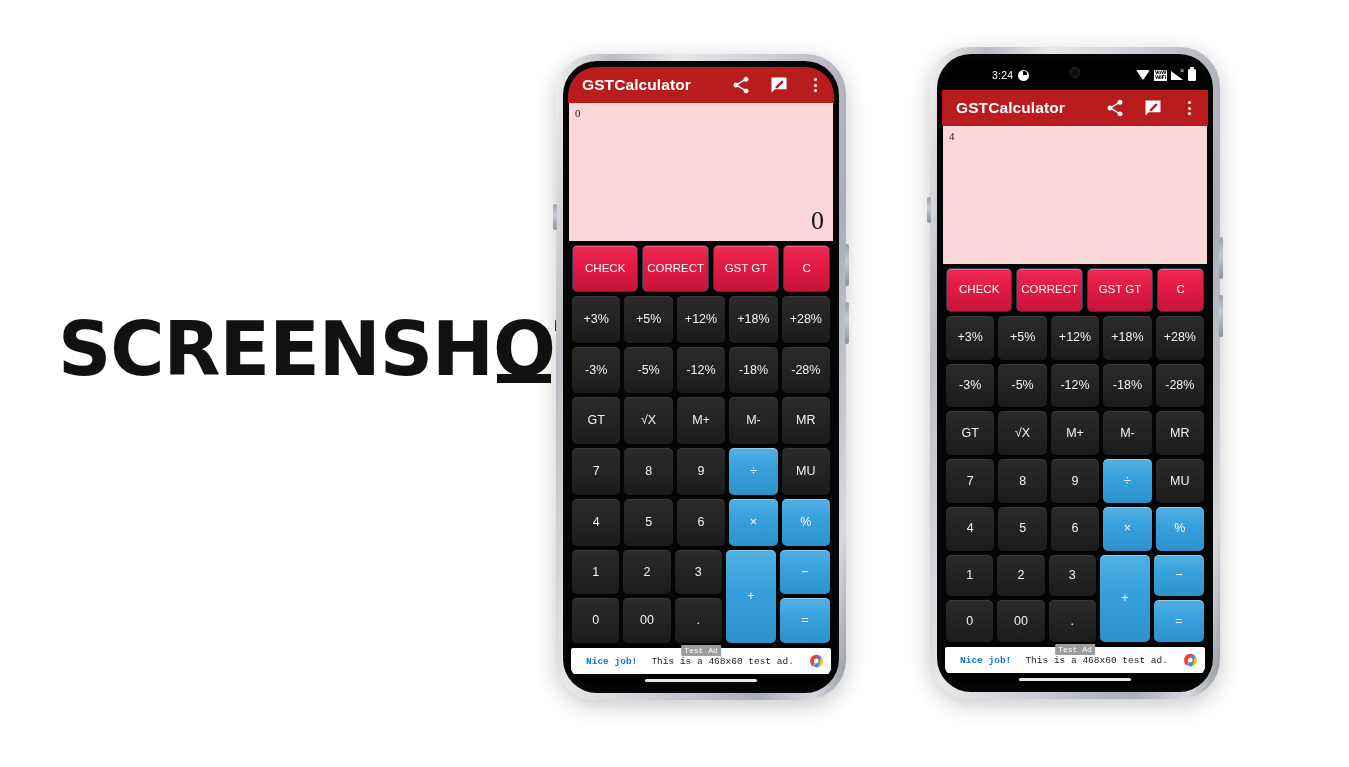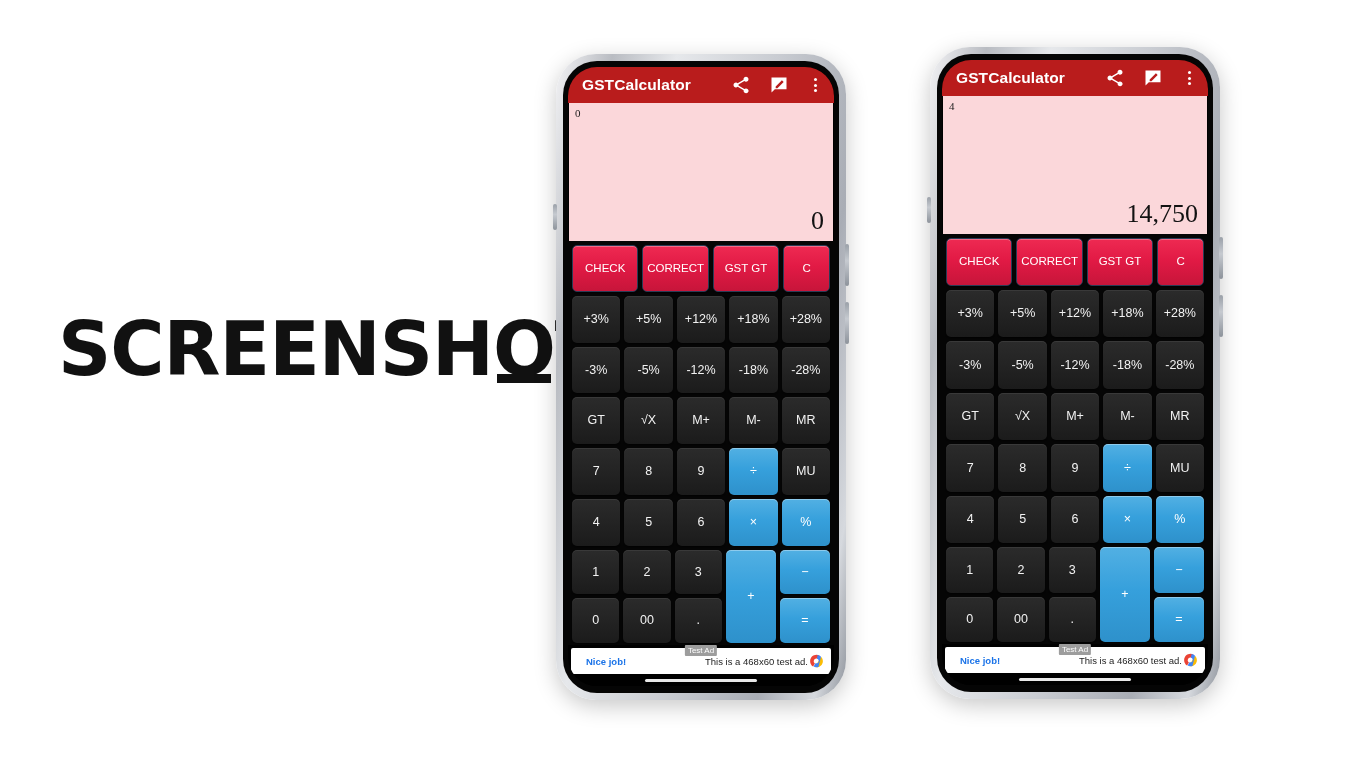"3:24" div.statusbar { html: none -> <div> <div> <span>3:24</span> <span></span> </div> <div></div> <div> <span></span> <span> <b>VoW</b> <b>WiFi</b> </span> <span> <i></i> <i>×</i> </span> <span></span> </div> </div> }
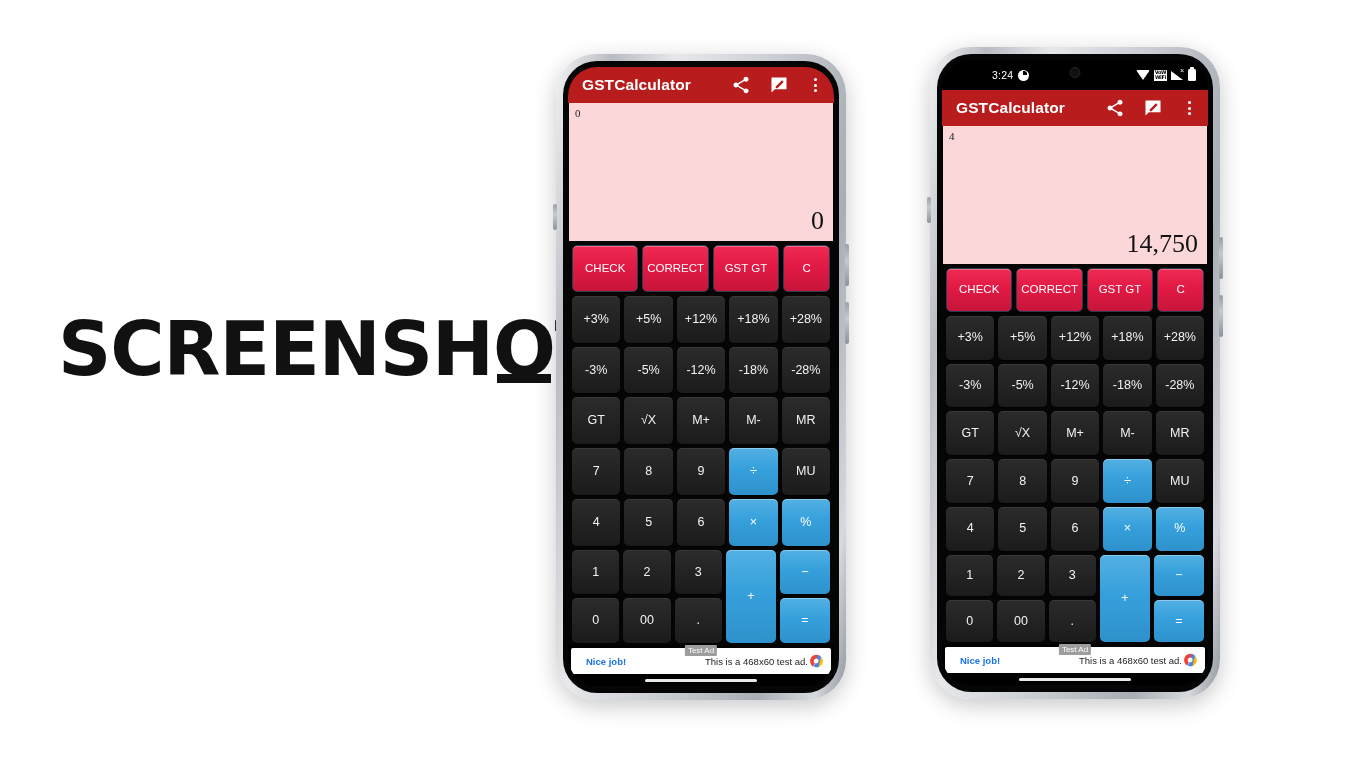"14,750" div.disp-main { html: <div>14,750</div> -> none }
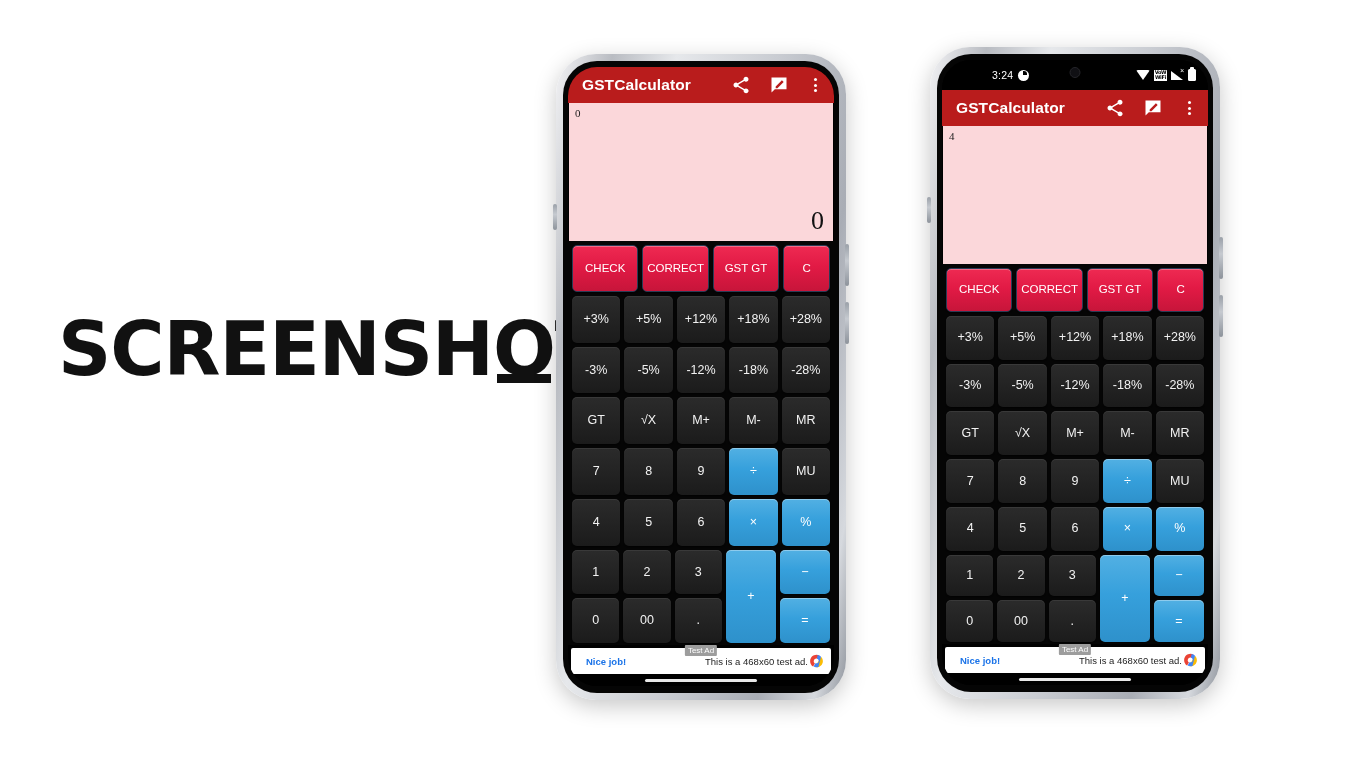"Test Ad" .adbar { font-family: none -> Liberation Mono, monospace }
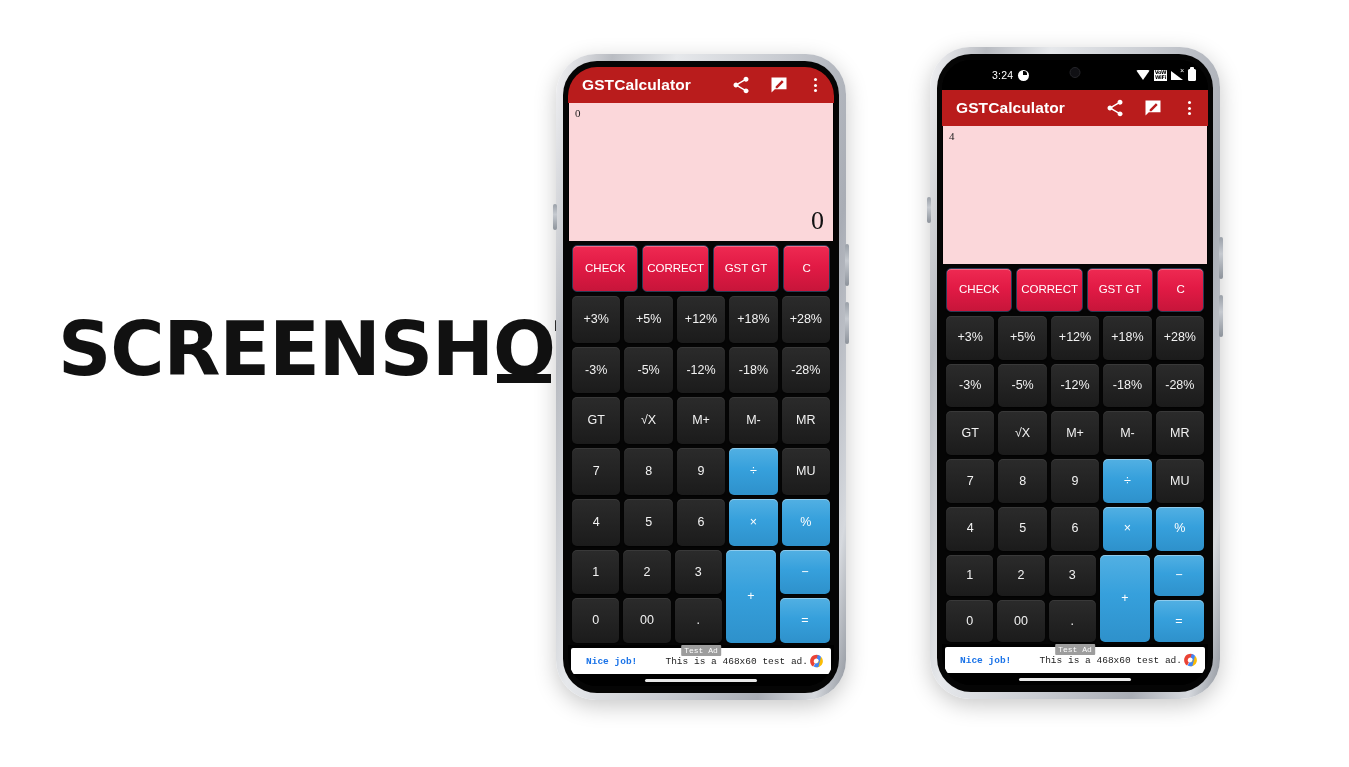"This is a 468x60 test" .ad-text { text-align: right -> center }
